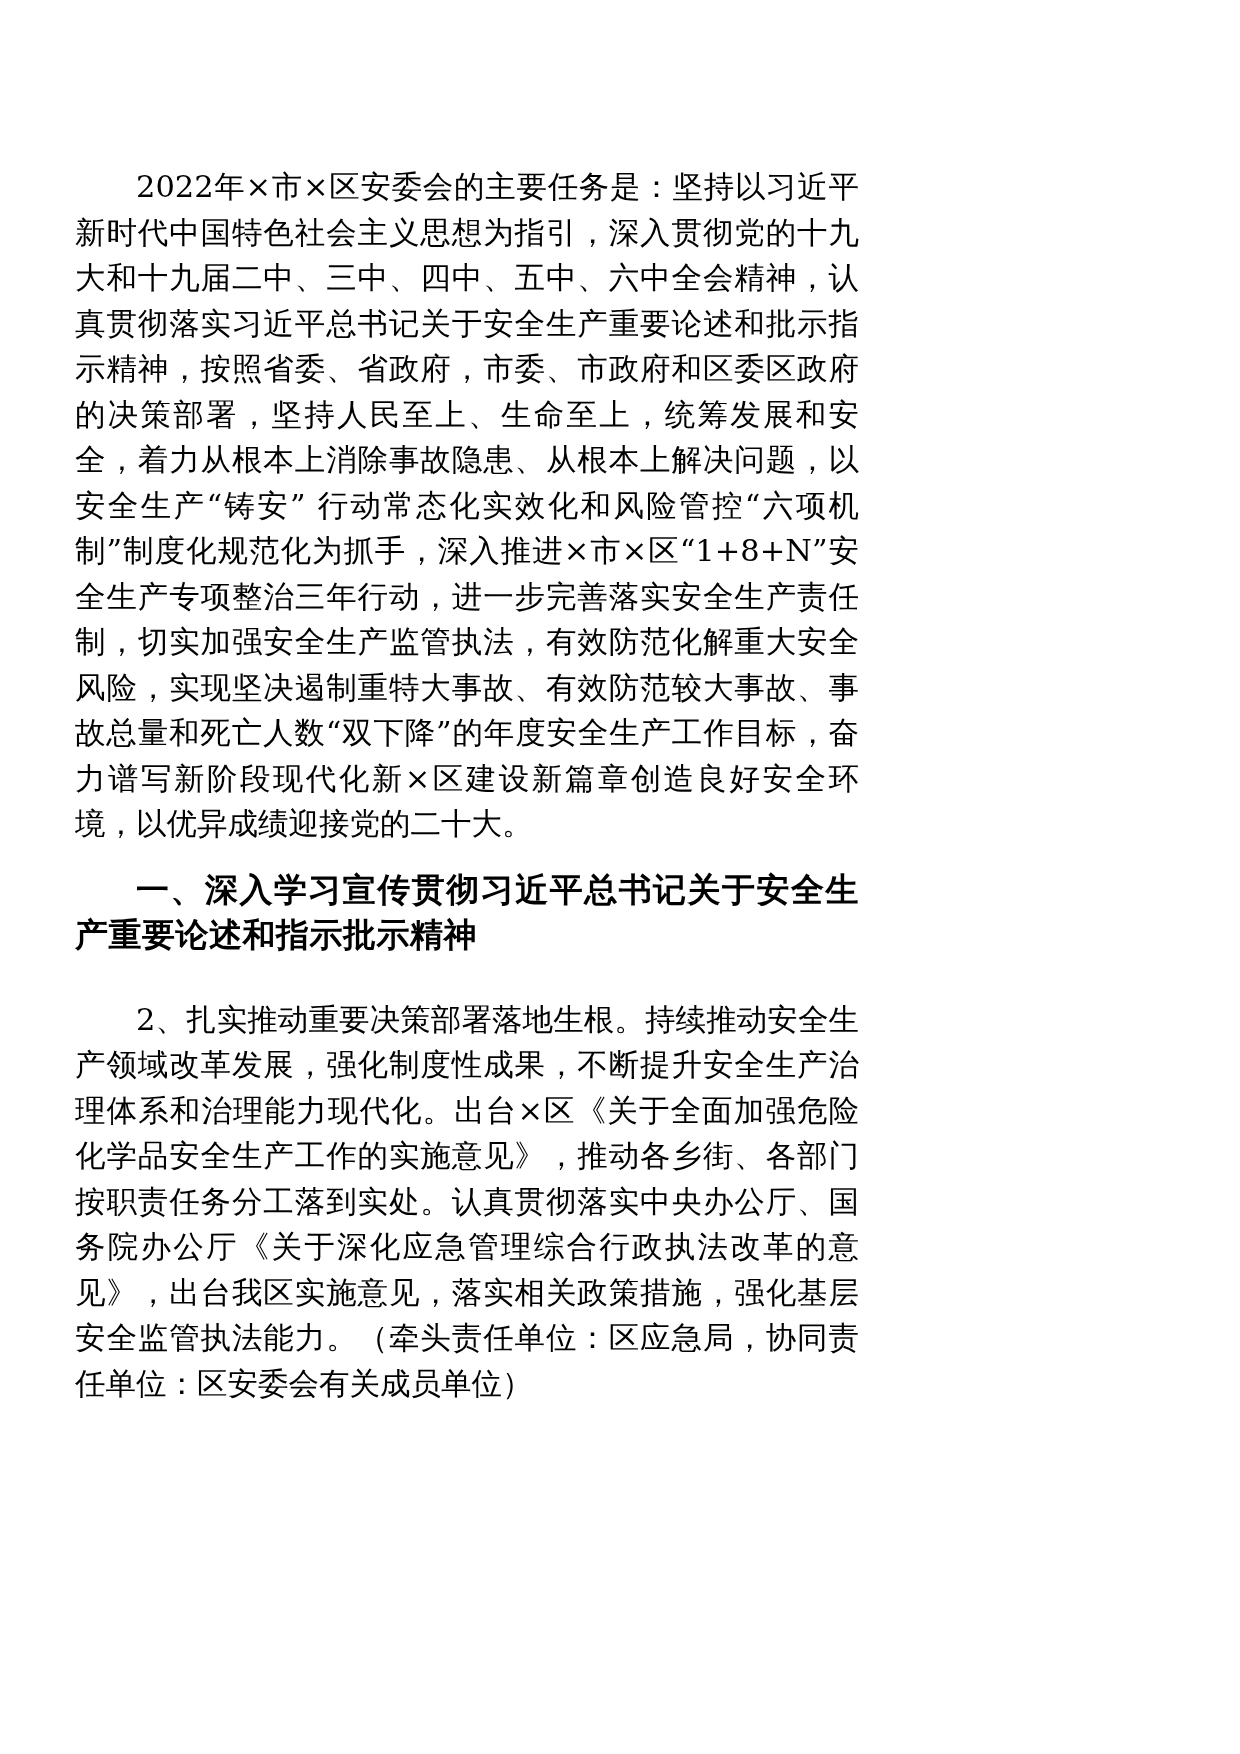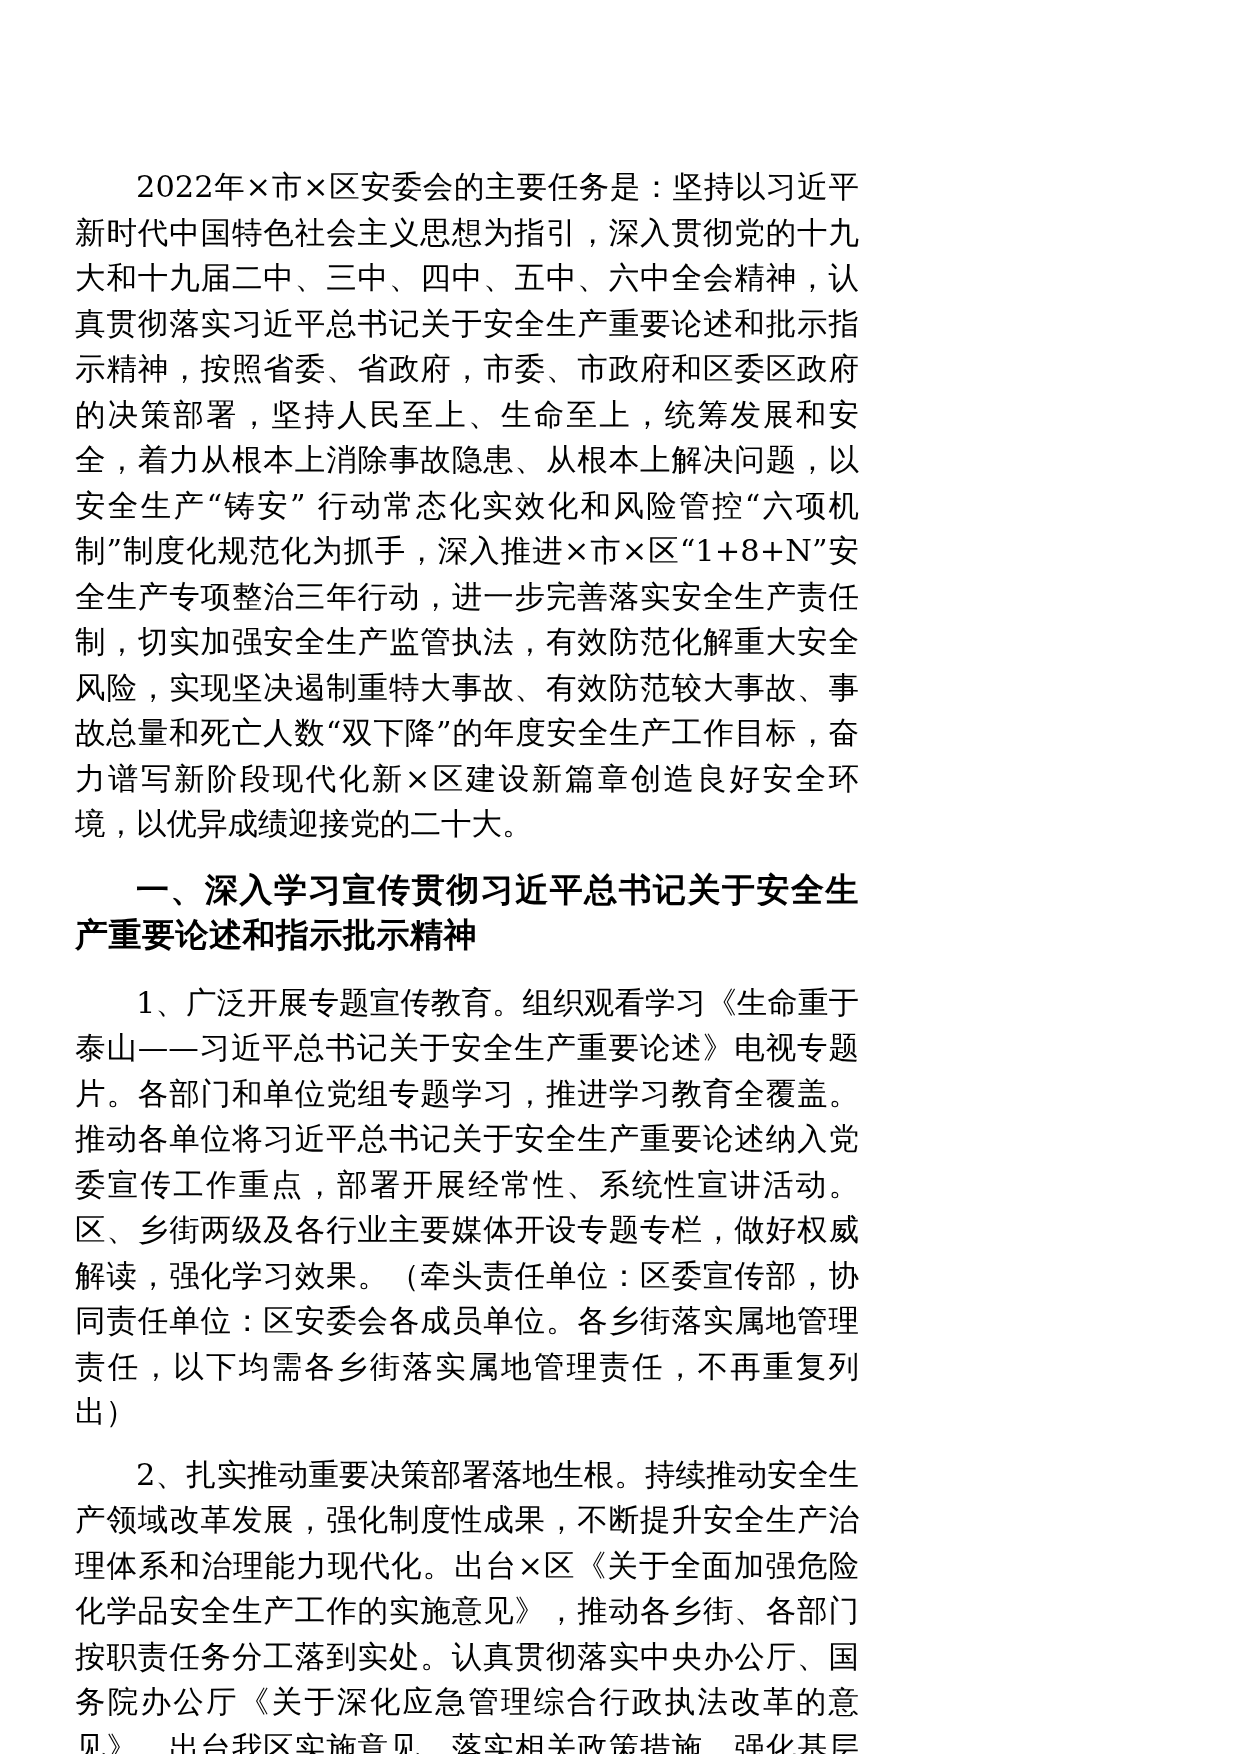"1、广泛开展专题宣传教育。组织观看学习《生命重于泰山——习近平总书记关于安全生产" p.para { html: <p>1、广泛开展专题宣传教育。组织观看学习《生命重于泰山——习近平总书记关于安全生产重要论述》电视专题片。各部门和单位党组专题学习，推进学习教育全覆盖。推动各单位将习近平总书记关于安全生产重要论述纳入党委宣传工作重点，部署开展经常性、系统性宣讲活动。区、乡街两级及各行业主要媒体开设专题专栏，做好权威解读，强化学习效果。（牵头责任单位：区委宣传部，协同责任单位：区安委会各成员单位。各乡街落实属地管理责任，以下均需各乡街落实属地管理责任，不再重复列出）</p> -> none }
